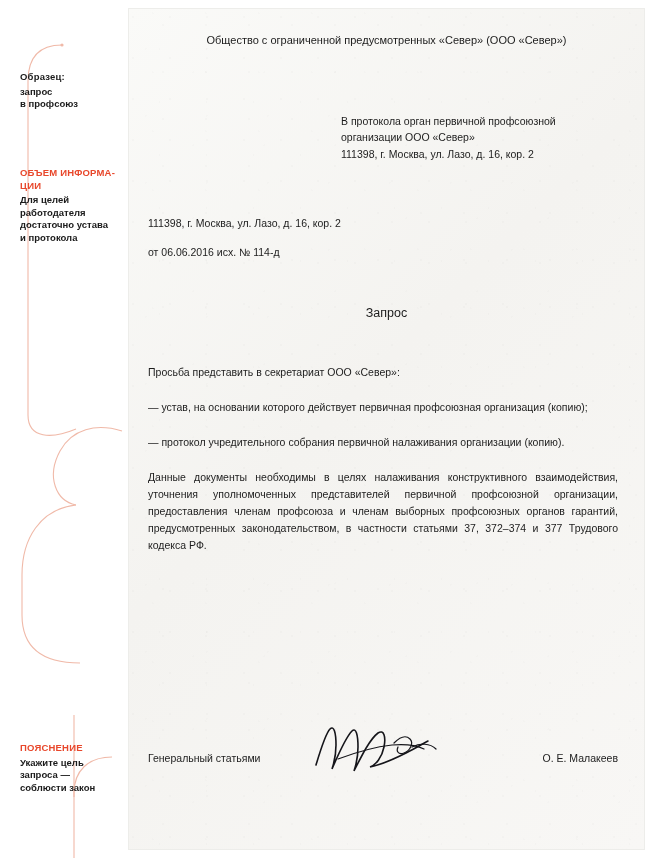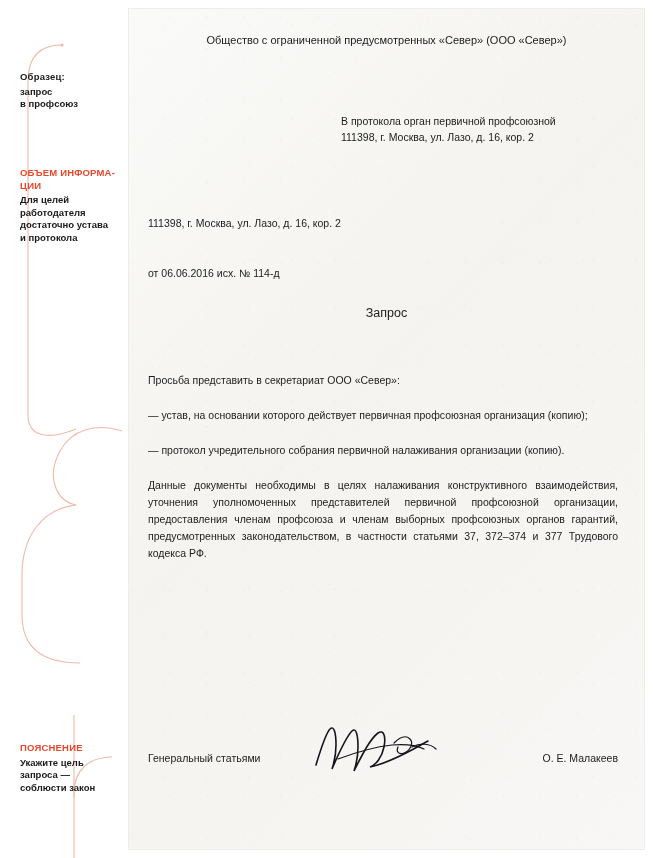"организации ООО «Север»" div { html: none -> <div>организации ООО «Север»</div> }
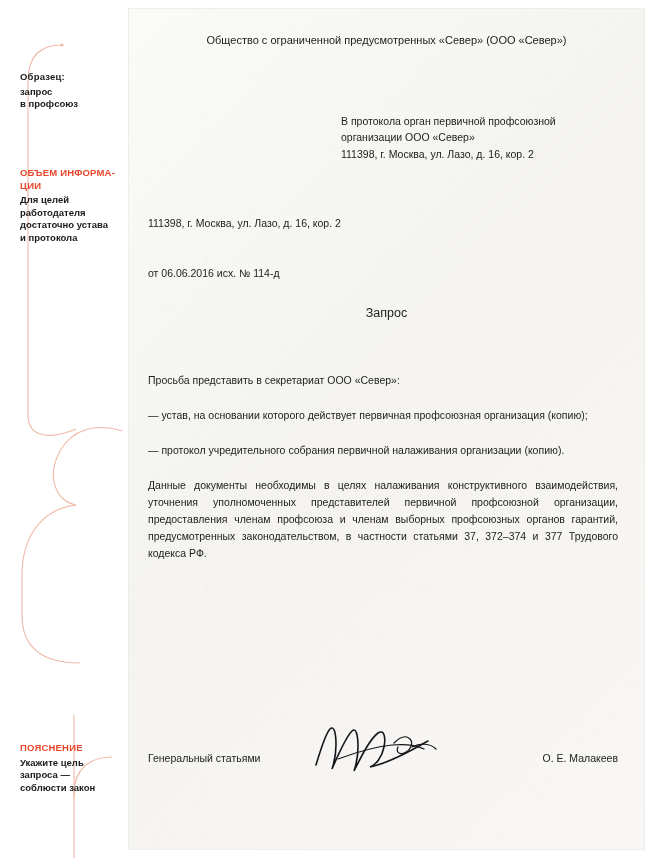"от 06.06.2016 исх. № 114-д" #sender-date { top: 259px -> 238px }
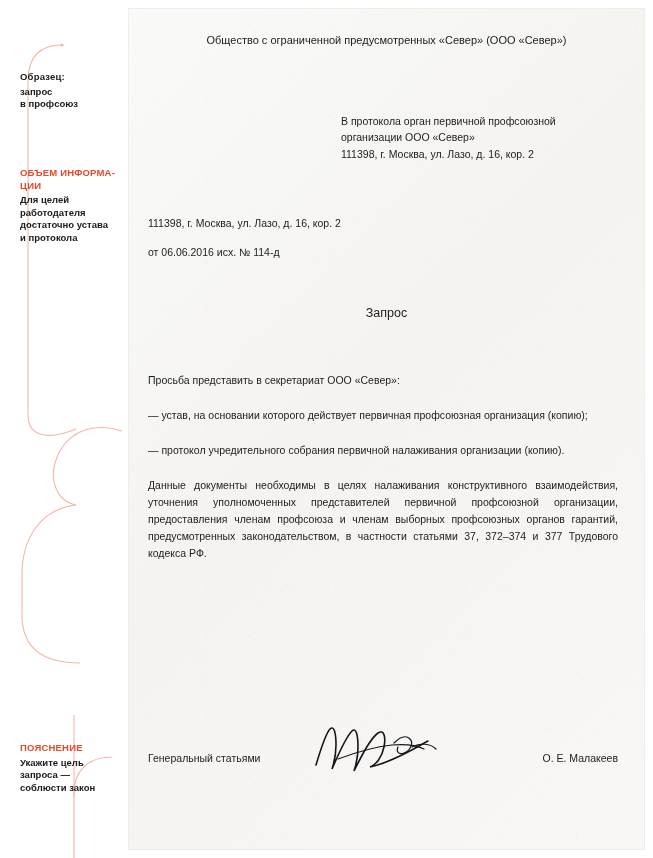"Просьба представить в секретариат ООО" #body-block { top: 364px -> 356px }
